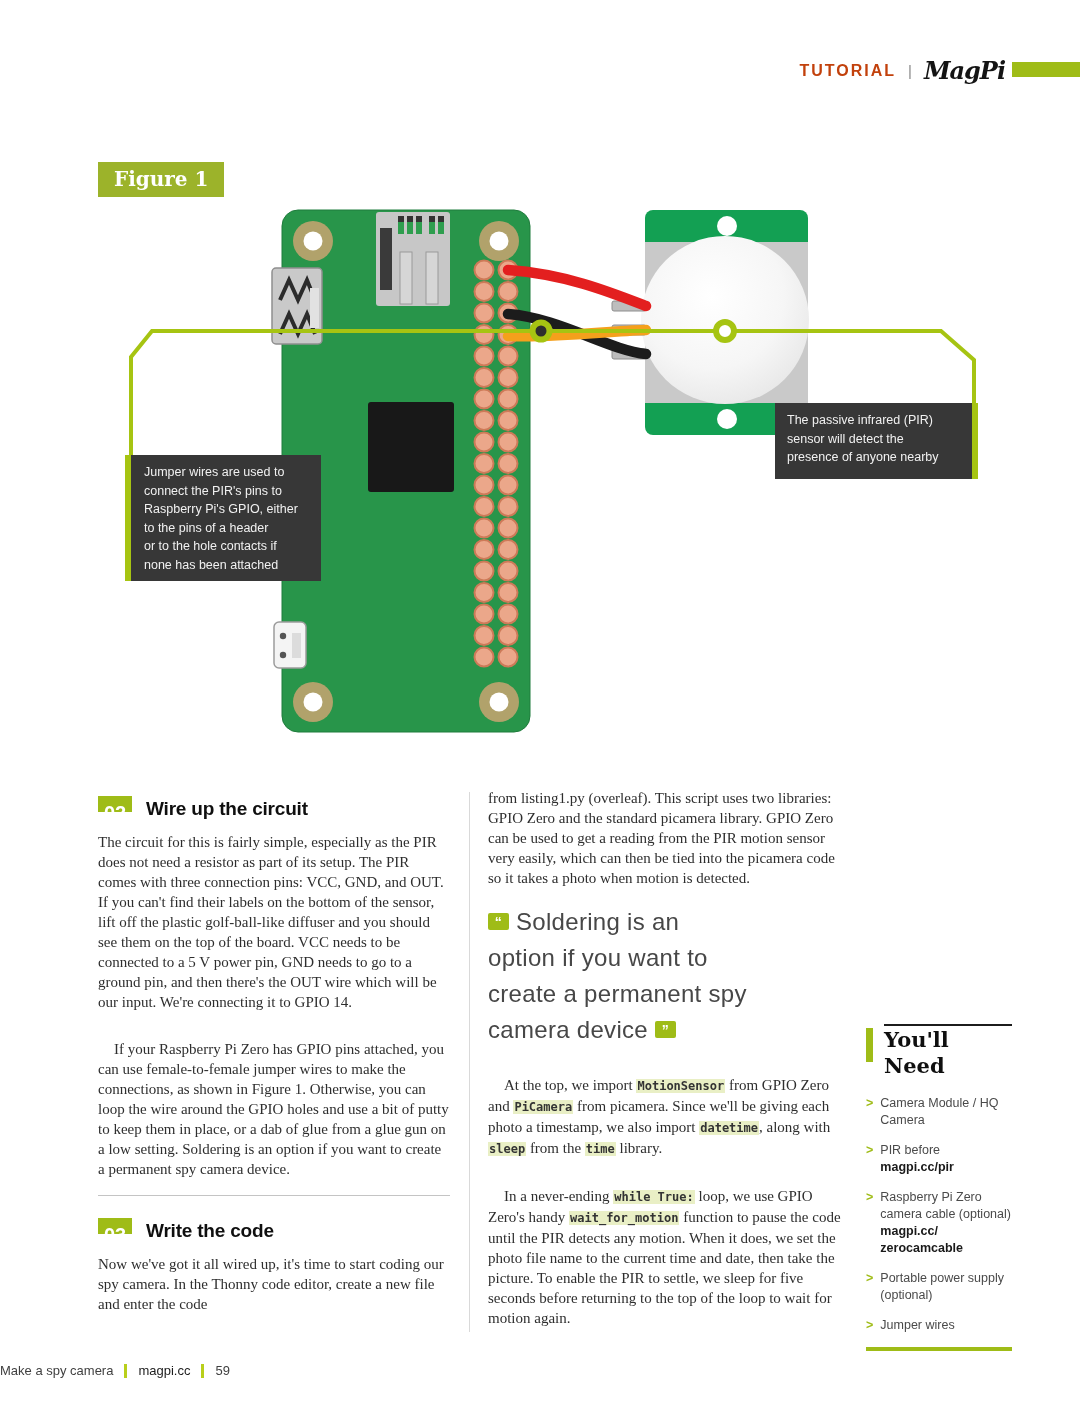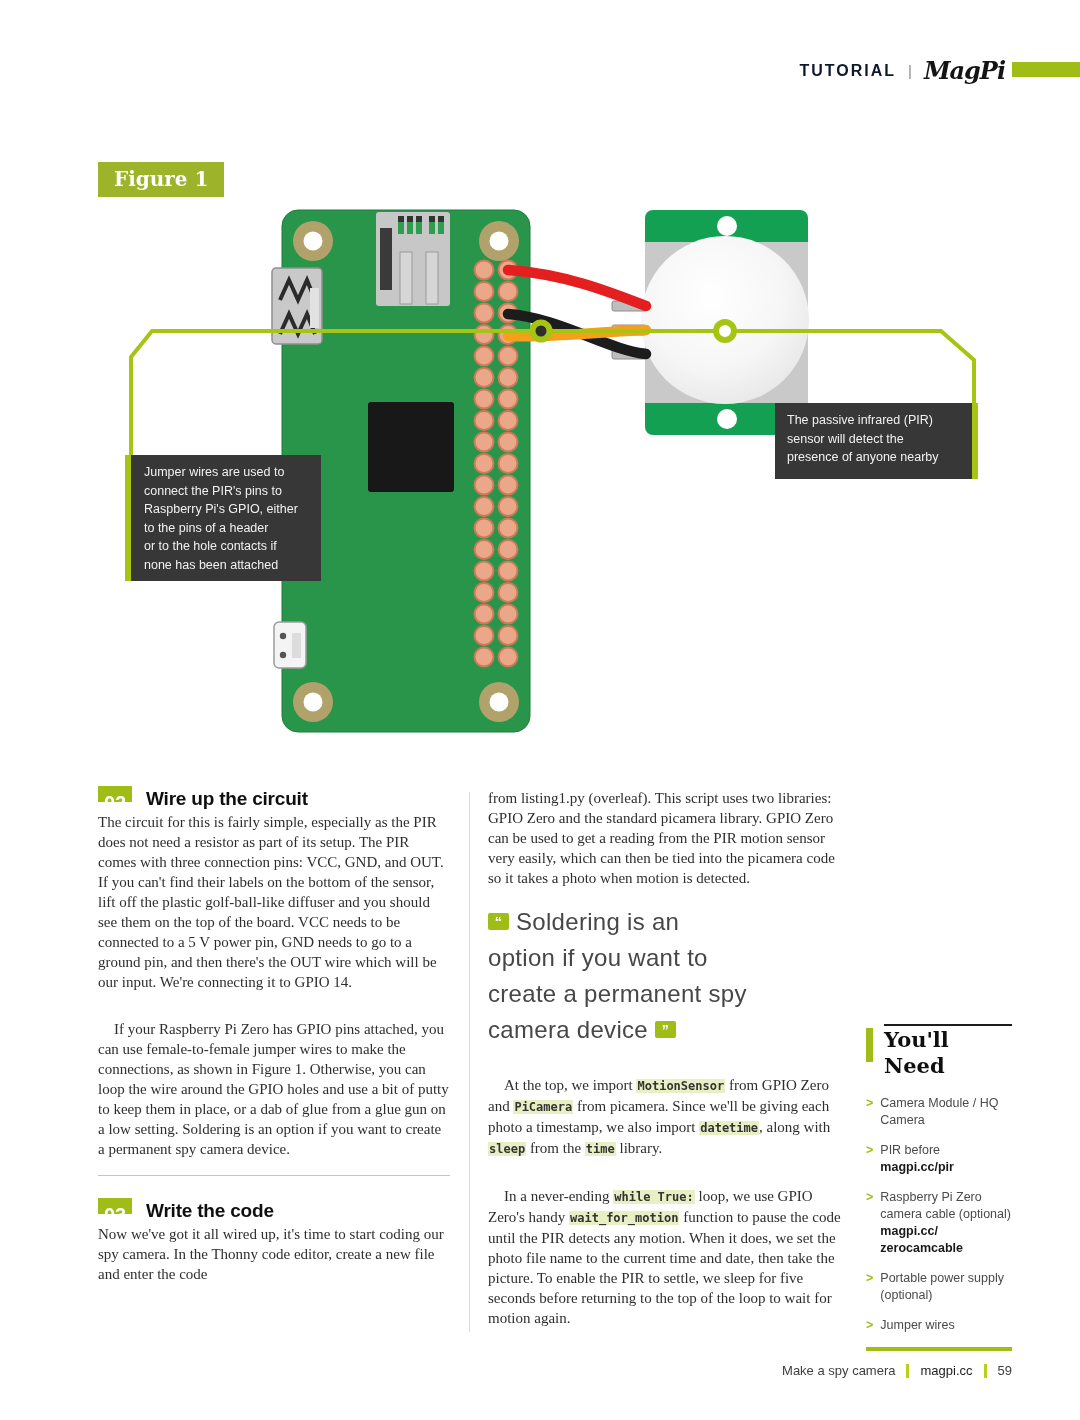"TUTORIAL" .kicker { color: #0f172a -> #c2410c }
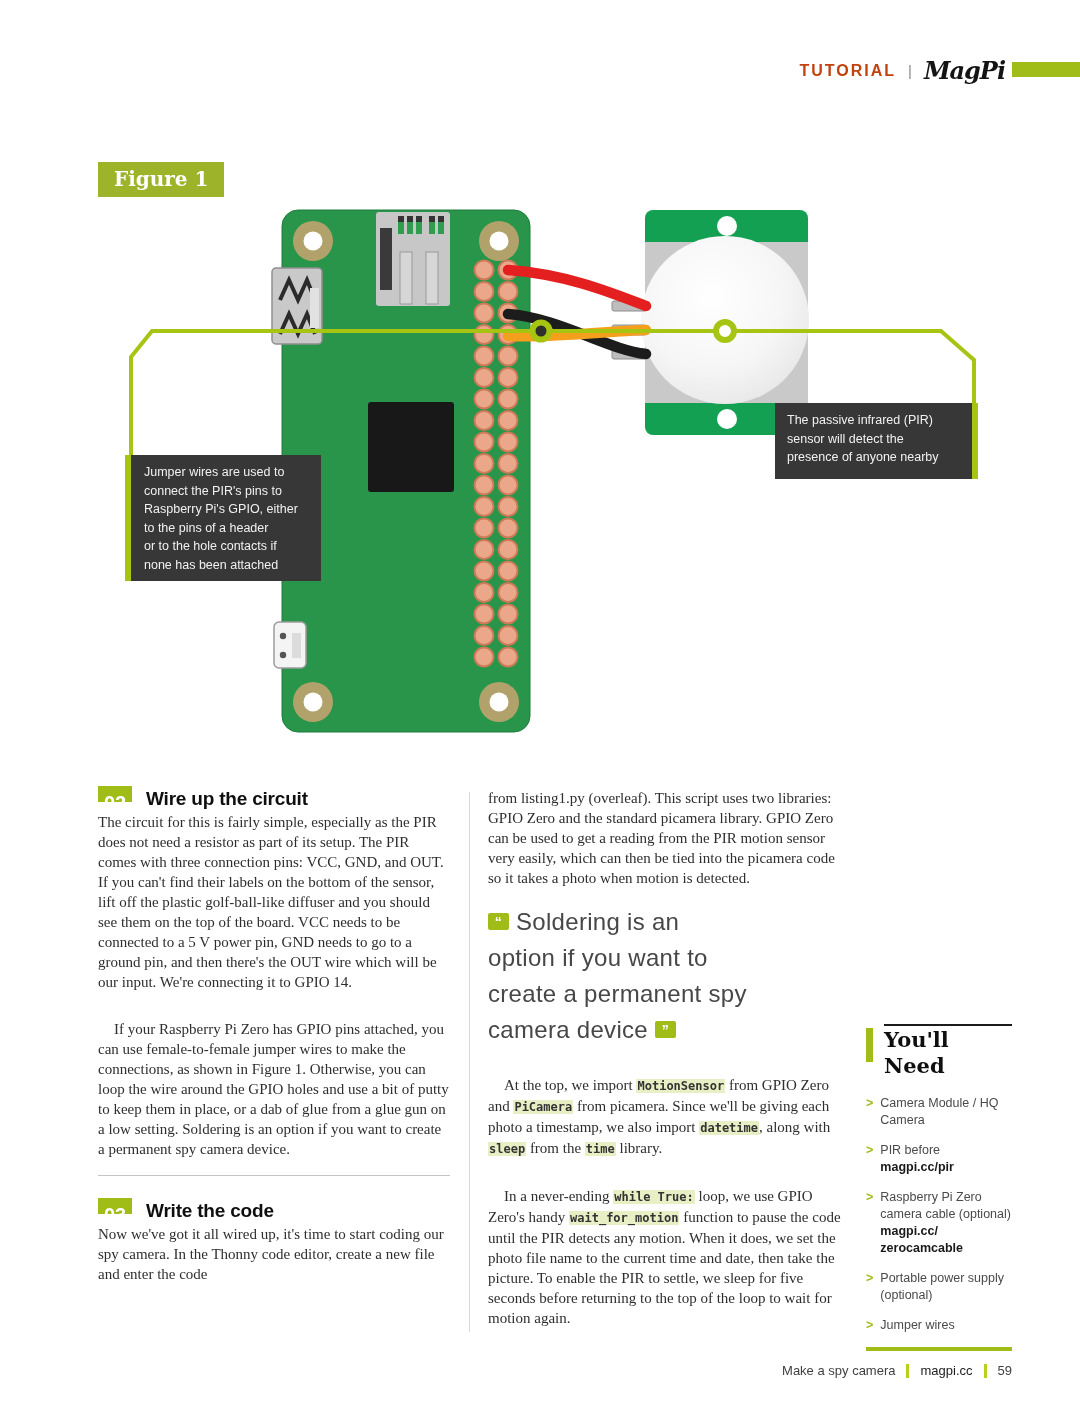"Wire up the circuit" .step-title { margin: 0 -> 10px }
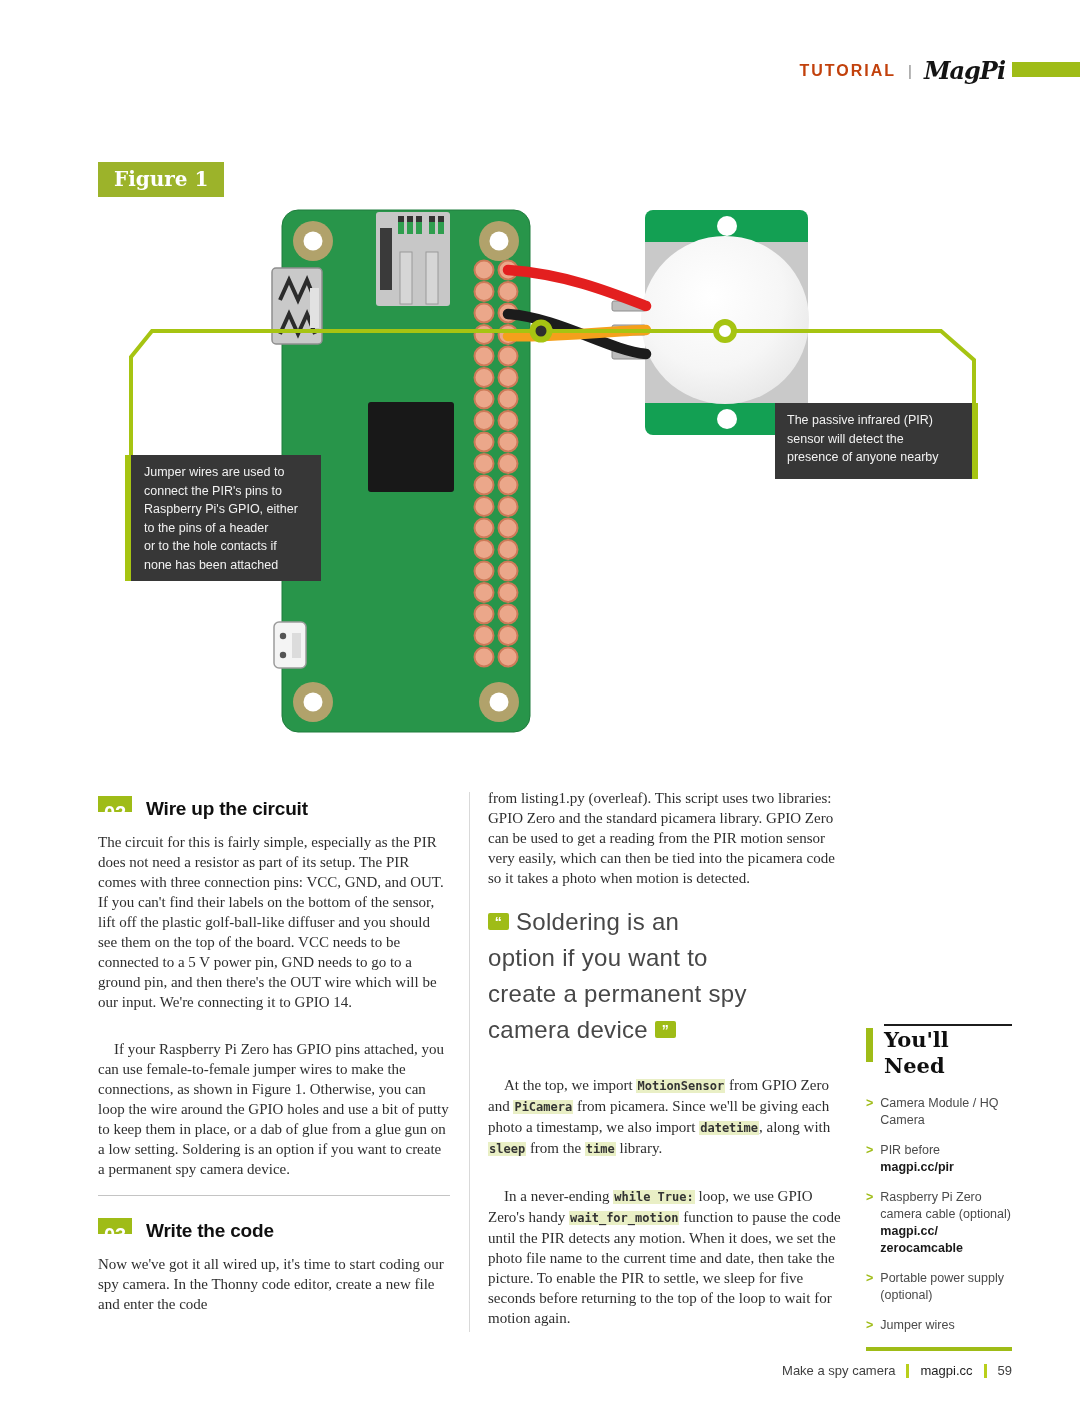"Make a spy camera" .footer { justify-content: flex-end -> none }
